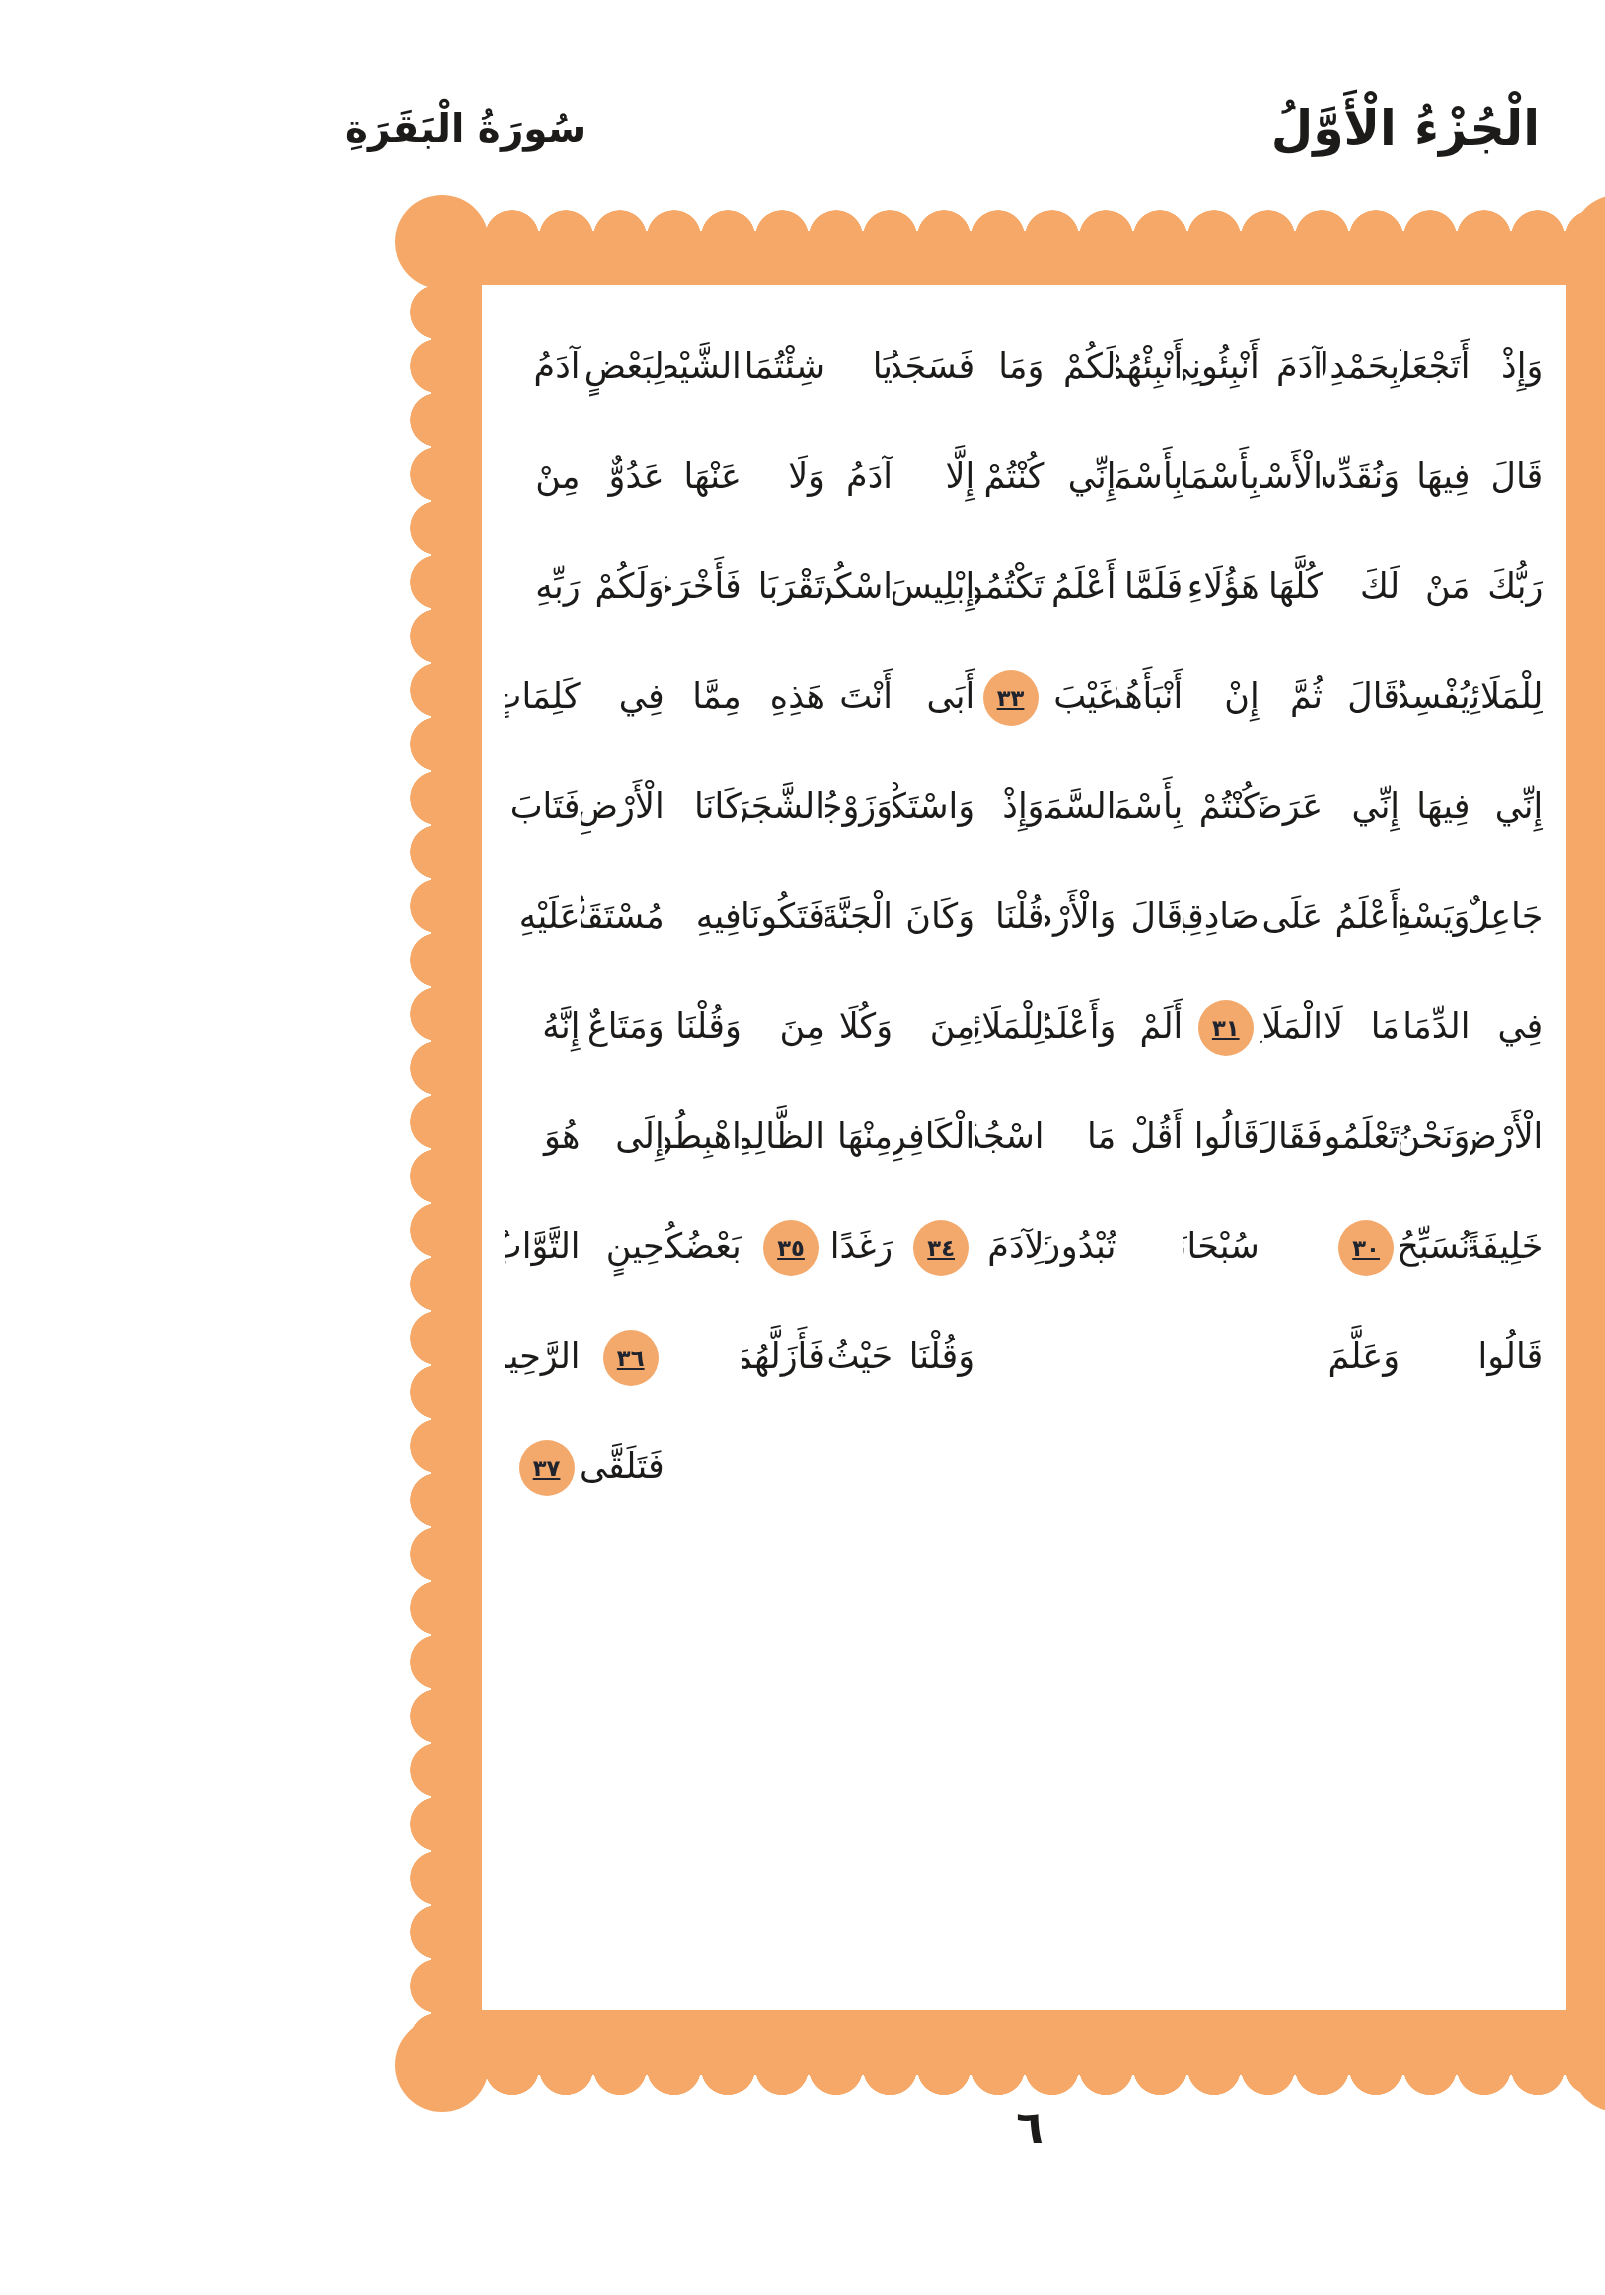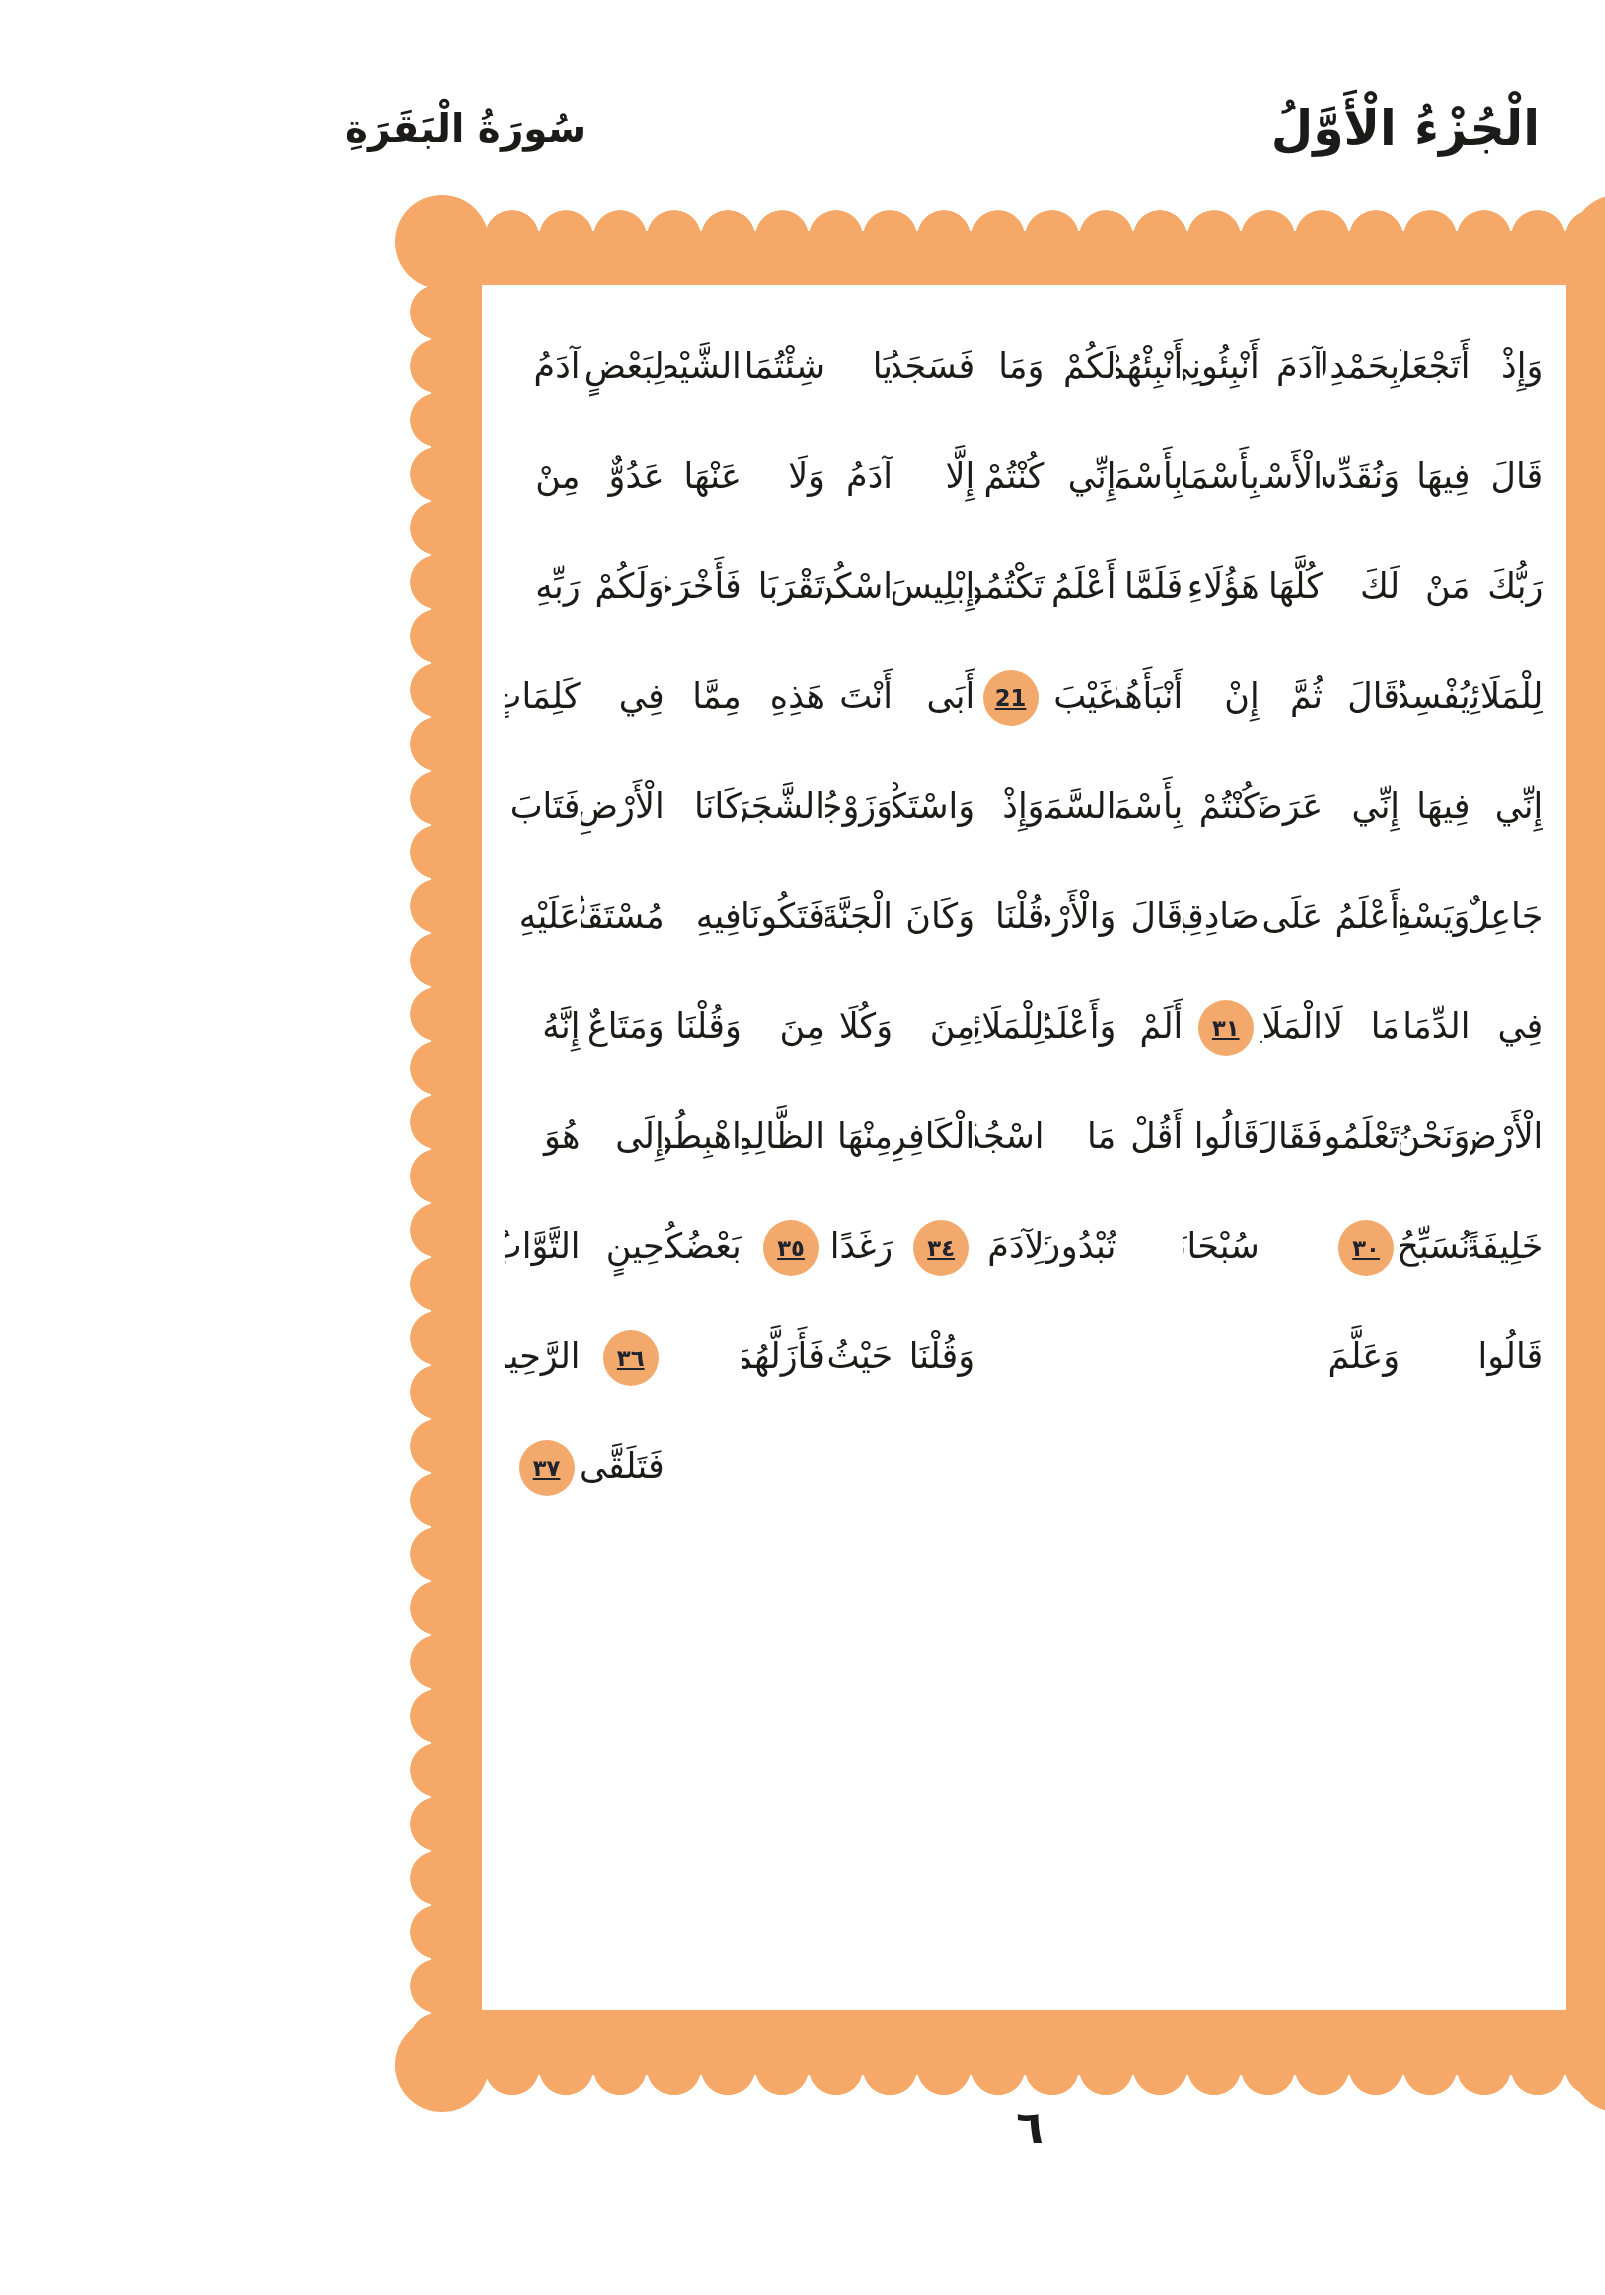"21" span.verse-marker { text: 21 -> ٣٣ }
